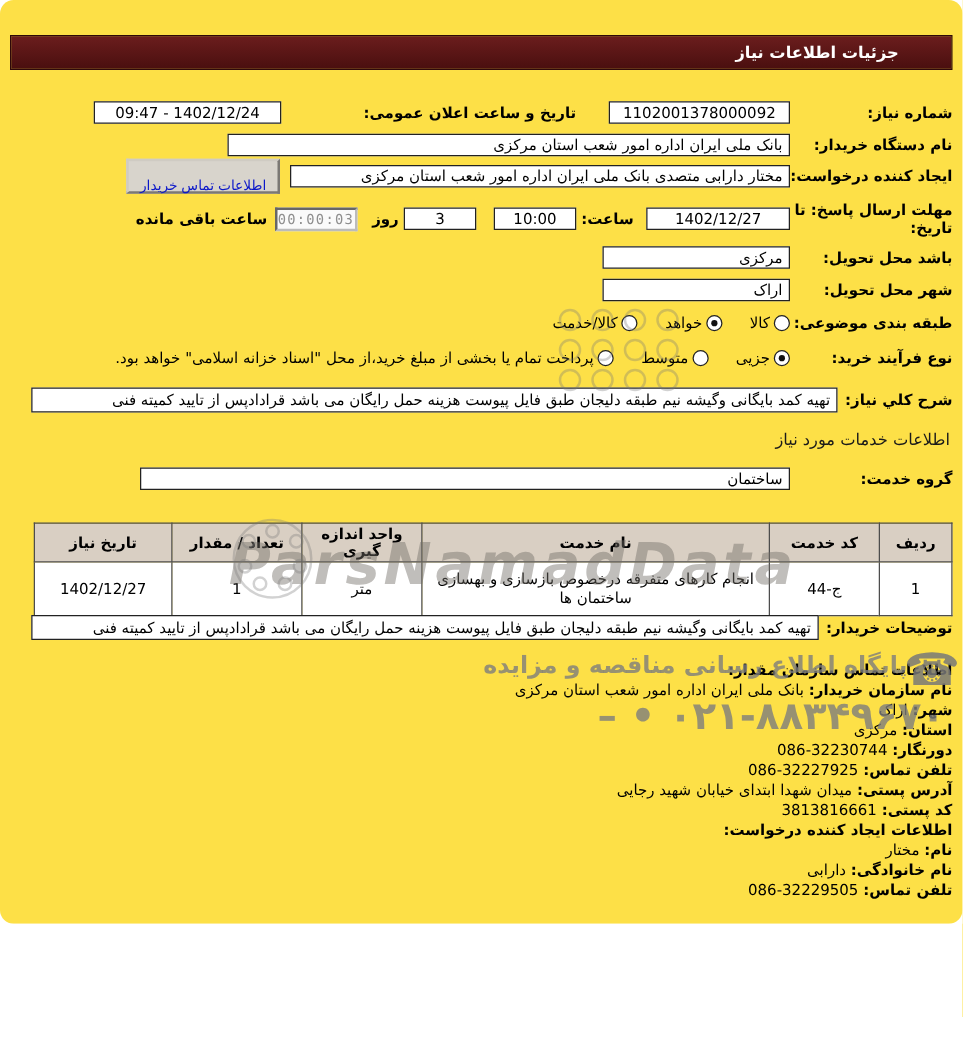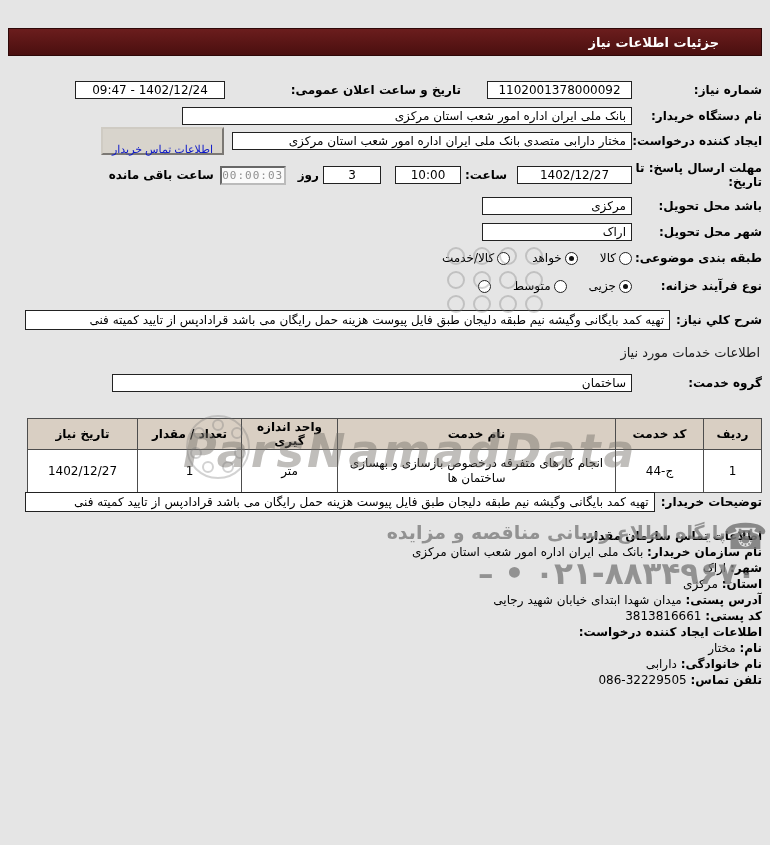"جزئیات اطلاعات نیاز" .page { background: #e5e5e5 -> #fde047; border-radius: none -> 11px; height: 845px -> 739px }
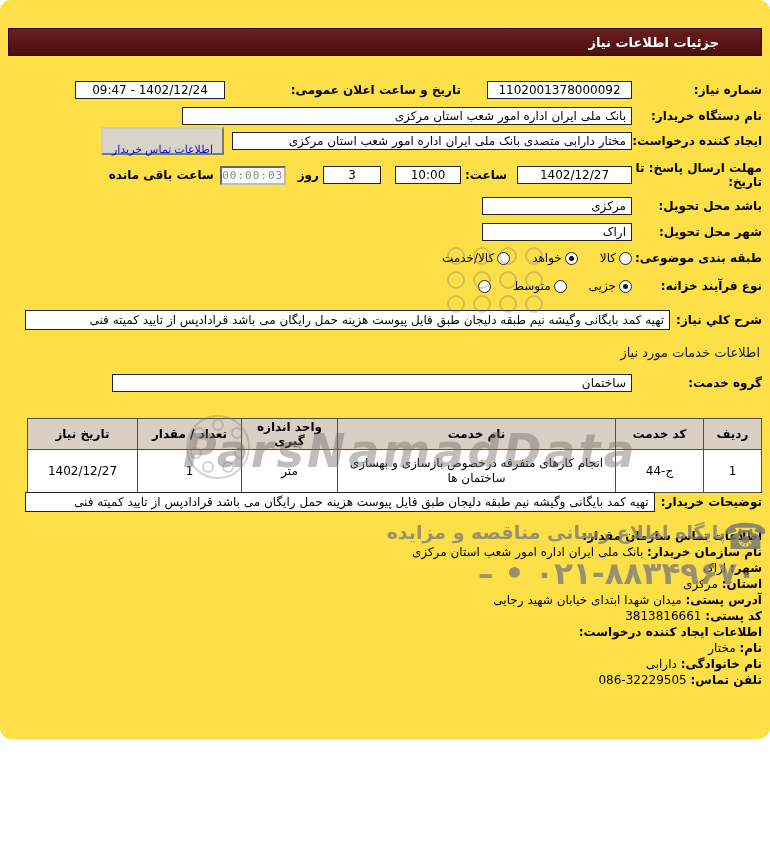"پرداخت تمام یا بخشی از" span.opt-lbl { html: none -> <span>پرداخت تمام یا بخشی از مبلغ خرید،از محل "اسناد خزانه اسلامی" خواهد بود.</span> }
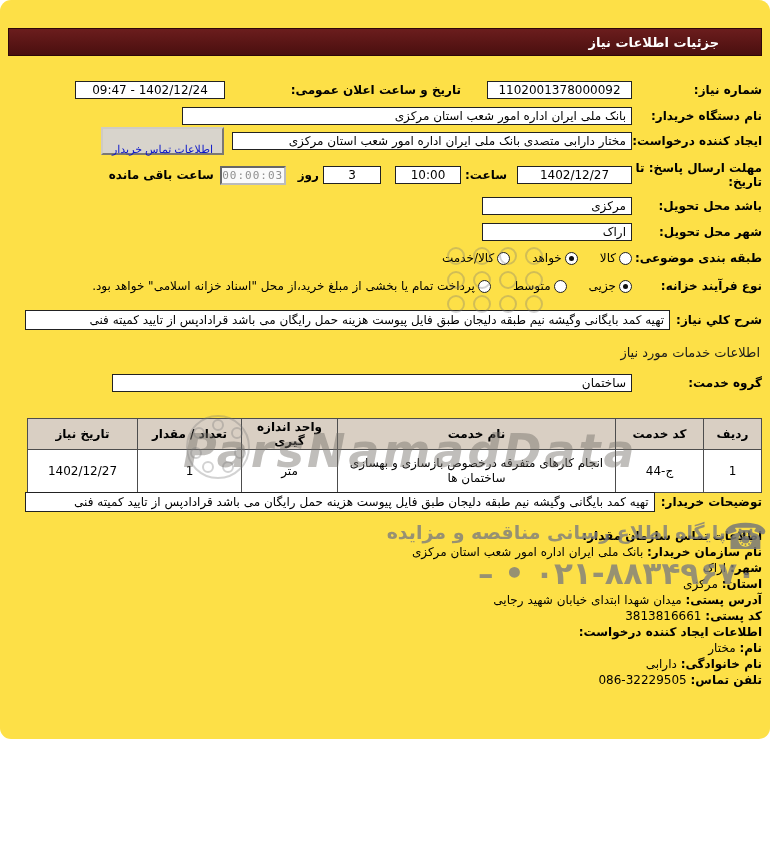"نوع فرآیند خزانه:" span.lblcol { text: خزانه -> خرید }
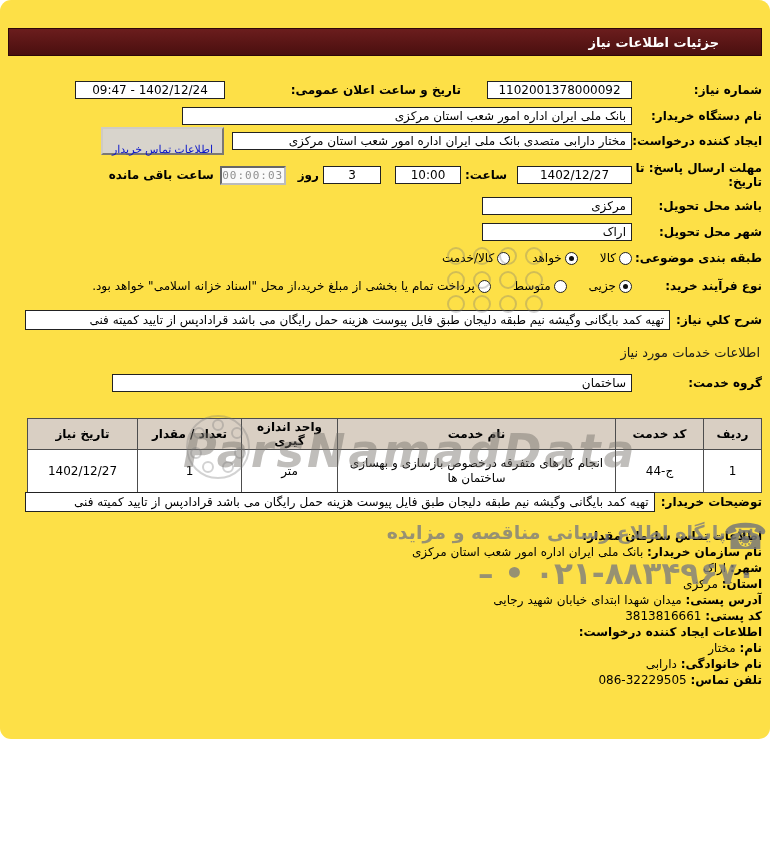"دورنگار: 086-32230744" div.cline { html: none -> <div><b>دورنگار:</b> <span>086-32230744</span></div> }
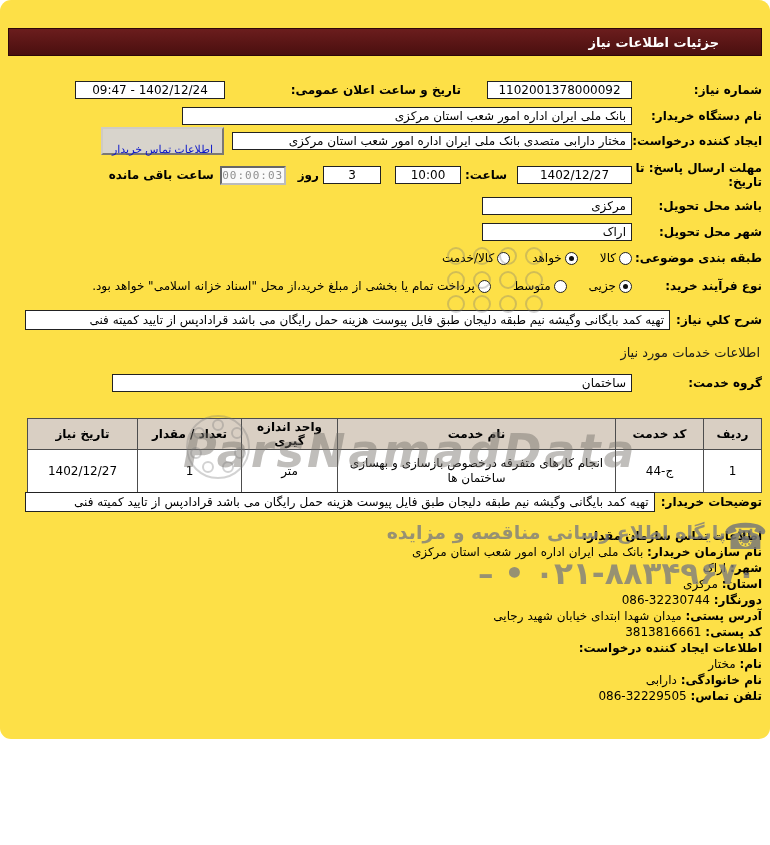"تلفن تماس: 086-32227925" div.cline { html: none -> <div><b>تلفن تماس:</b> <span>086-32227925</span></div> }
